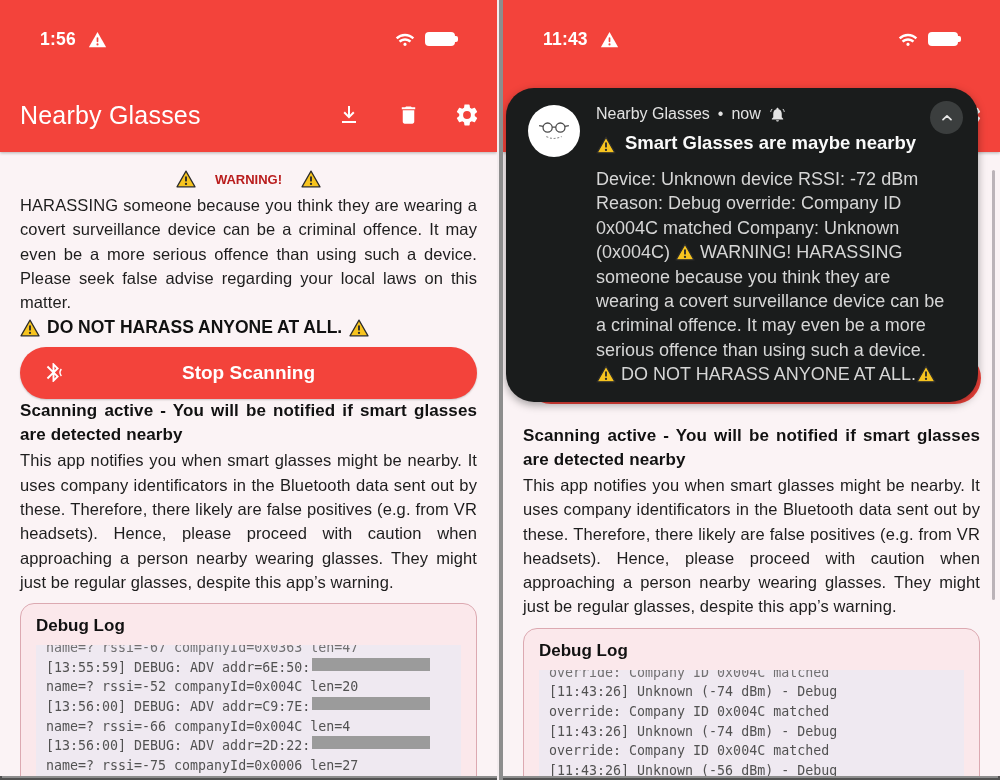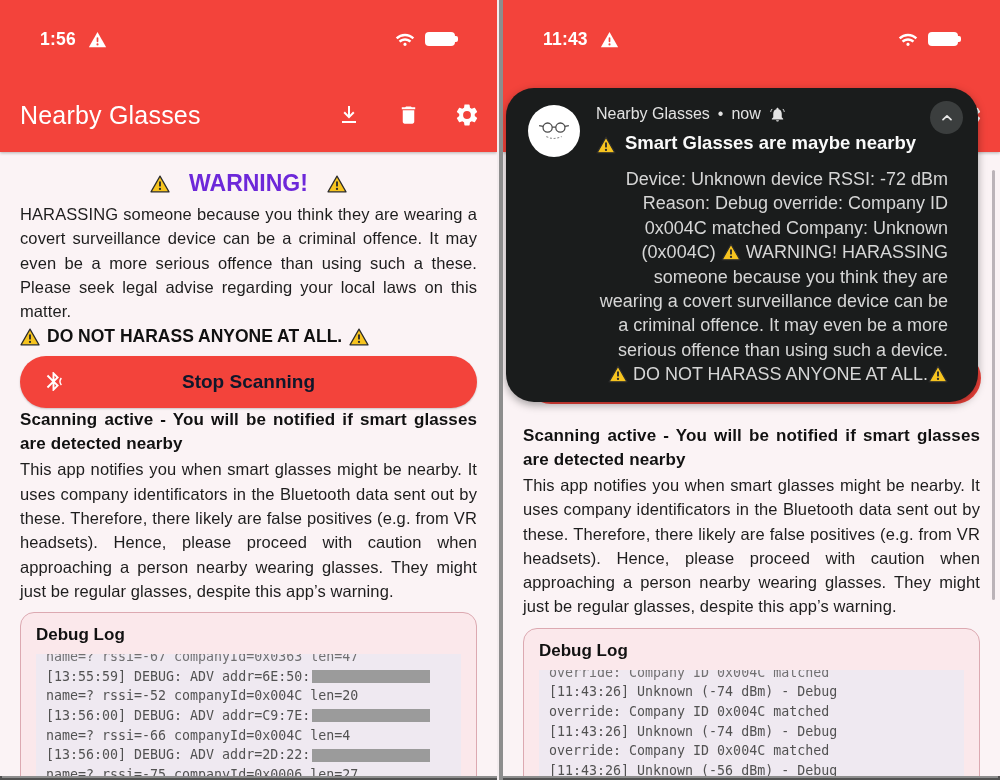"WARNING!" .warn-title { color: #6d28d9 -> #b91c1c; font-size: 23px -> 13px }
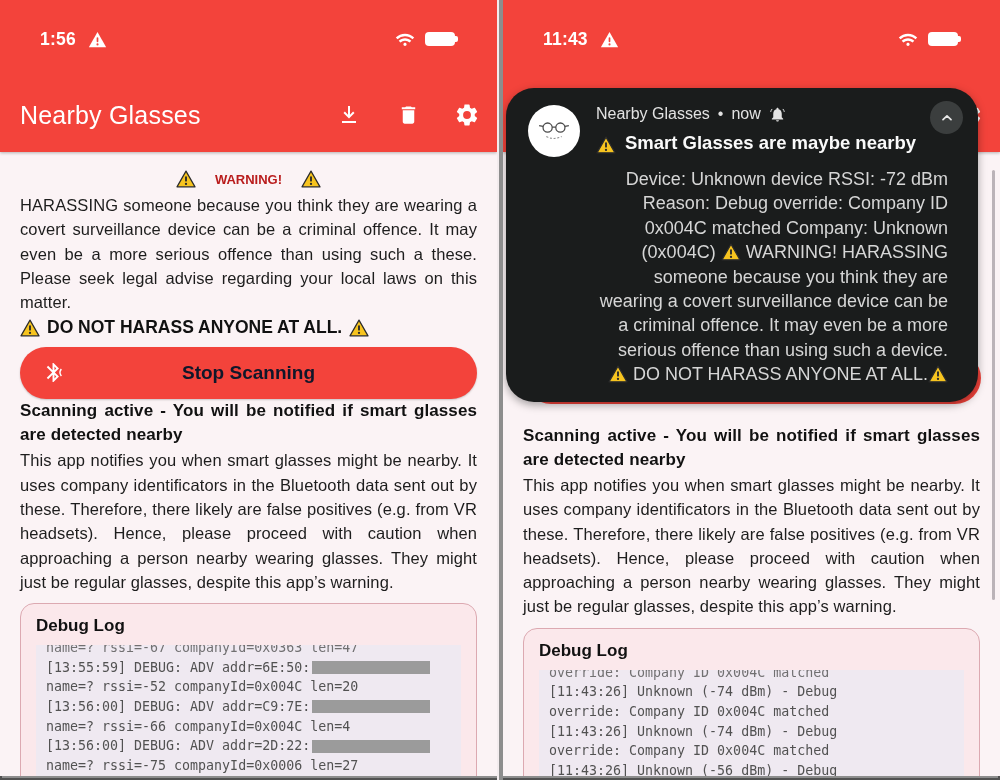"Device: Unknown device RSSI: -72" .n-body { text-align: right -> left }
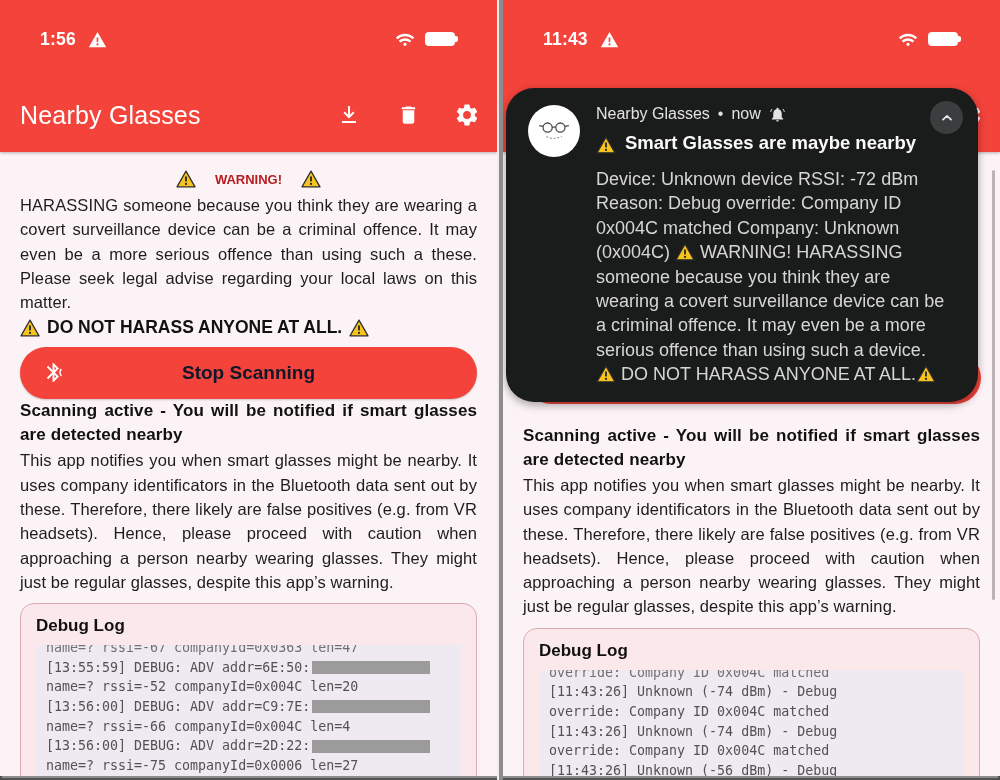"HARASSING someone because you think" div.para { text: these. Please seek legal -> device. Please seek false }
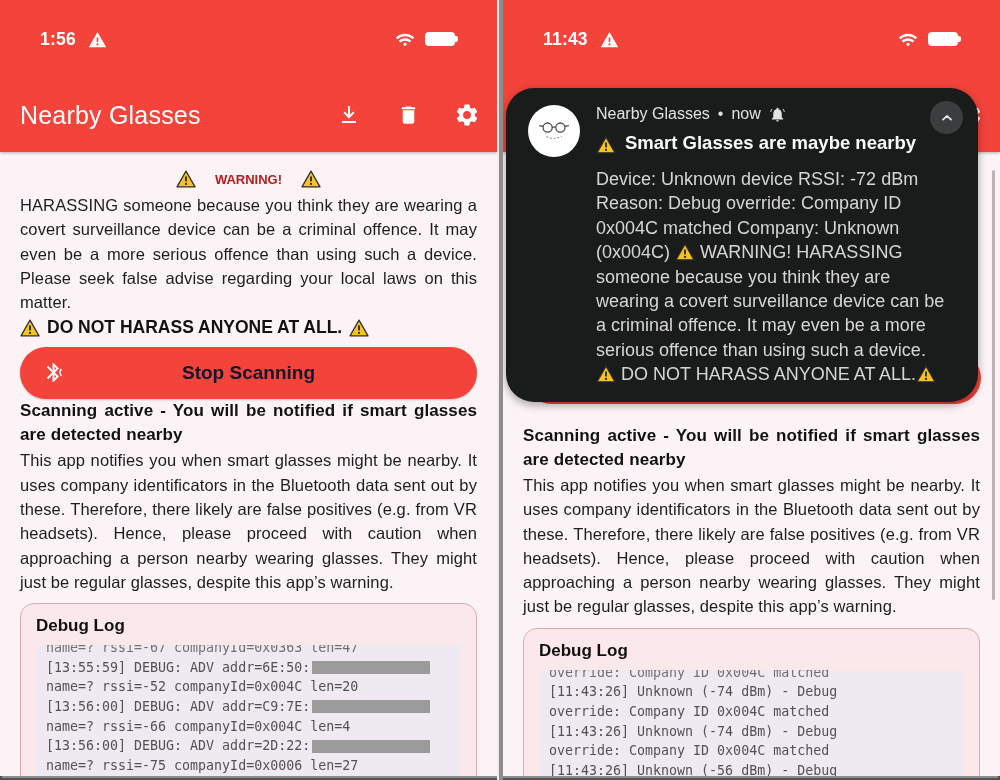"Stop Scanning" .scan-btn { color: #0f172a -> #ffffff }
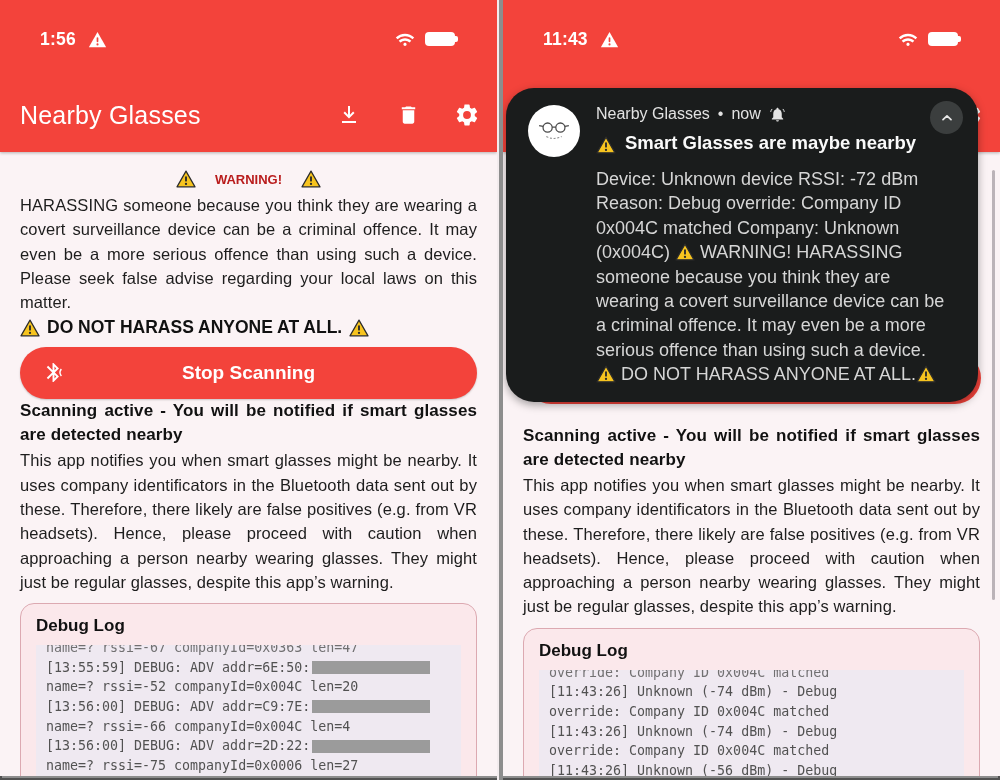"name=? rssi=-67 companyId=0x0363 len=47" .log-line { align-items: center -> flex-start }
